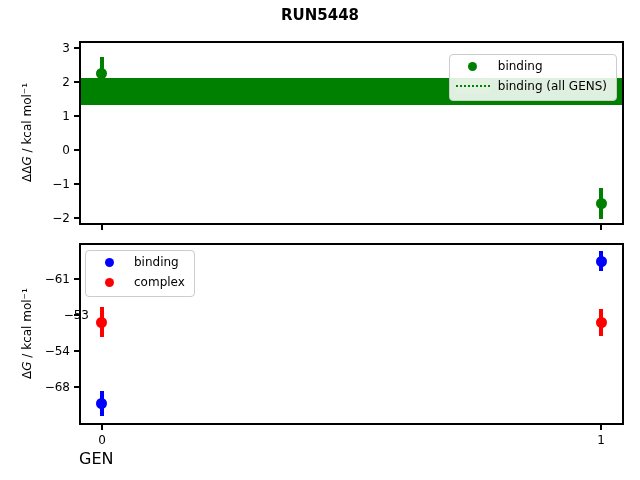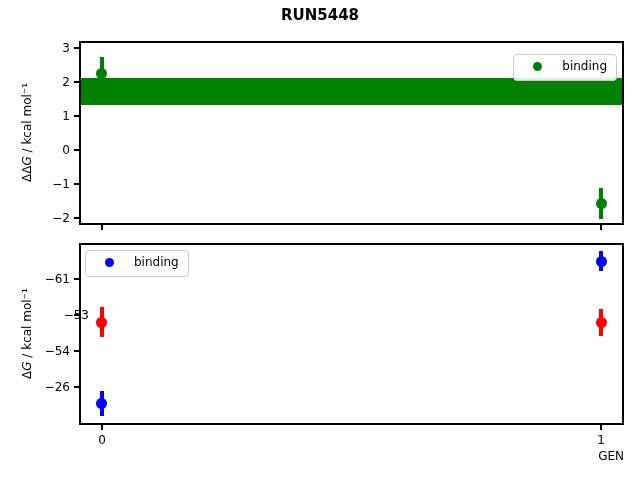"binding (all GENS)" div.legend-row { html: none -> <div> <span> <span></span> <span></span> </span> <span>binding (all GENS)</span> </div> }
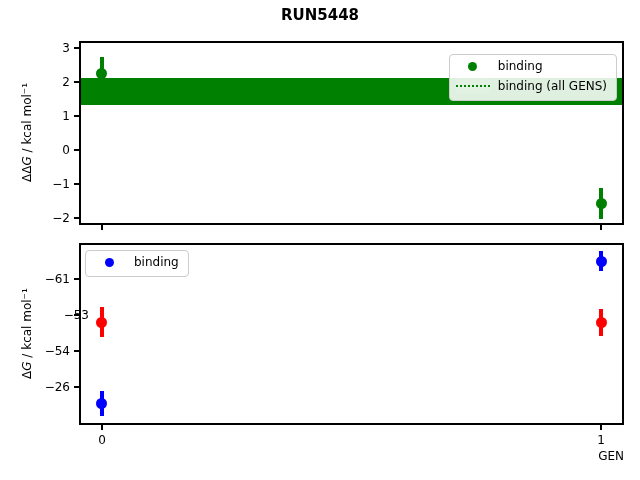"complex" div.legend-row { html: none -> <div> <span> <span></span> </span> <span>complex</span> </div> }
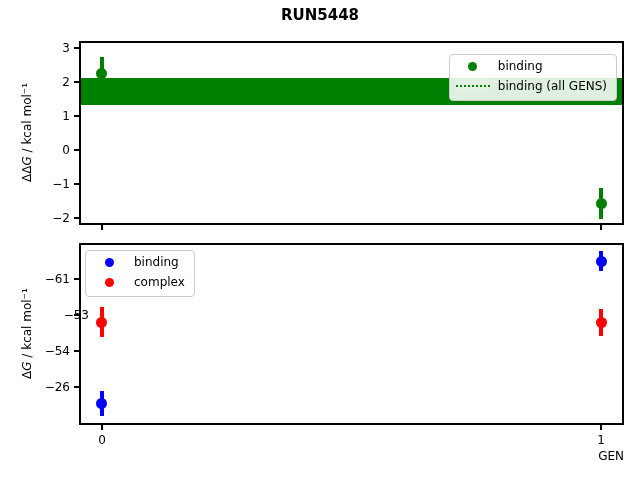"−26" div.ticklabel { text: 26 -> 68 }
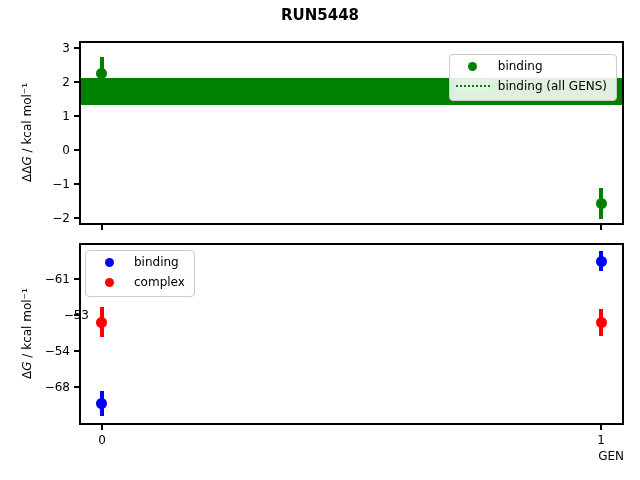"GEN" .xlabel { font-size: 12px -> 16px; text-align: right -> left }
